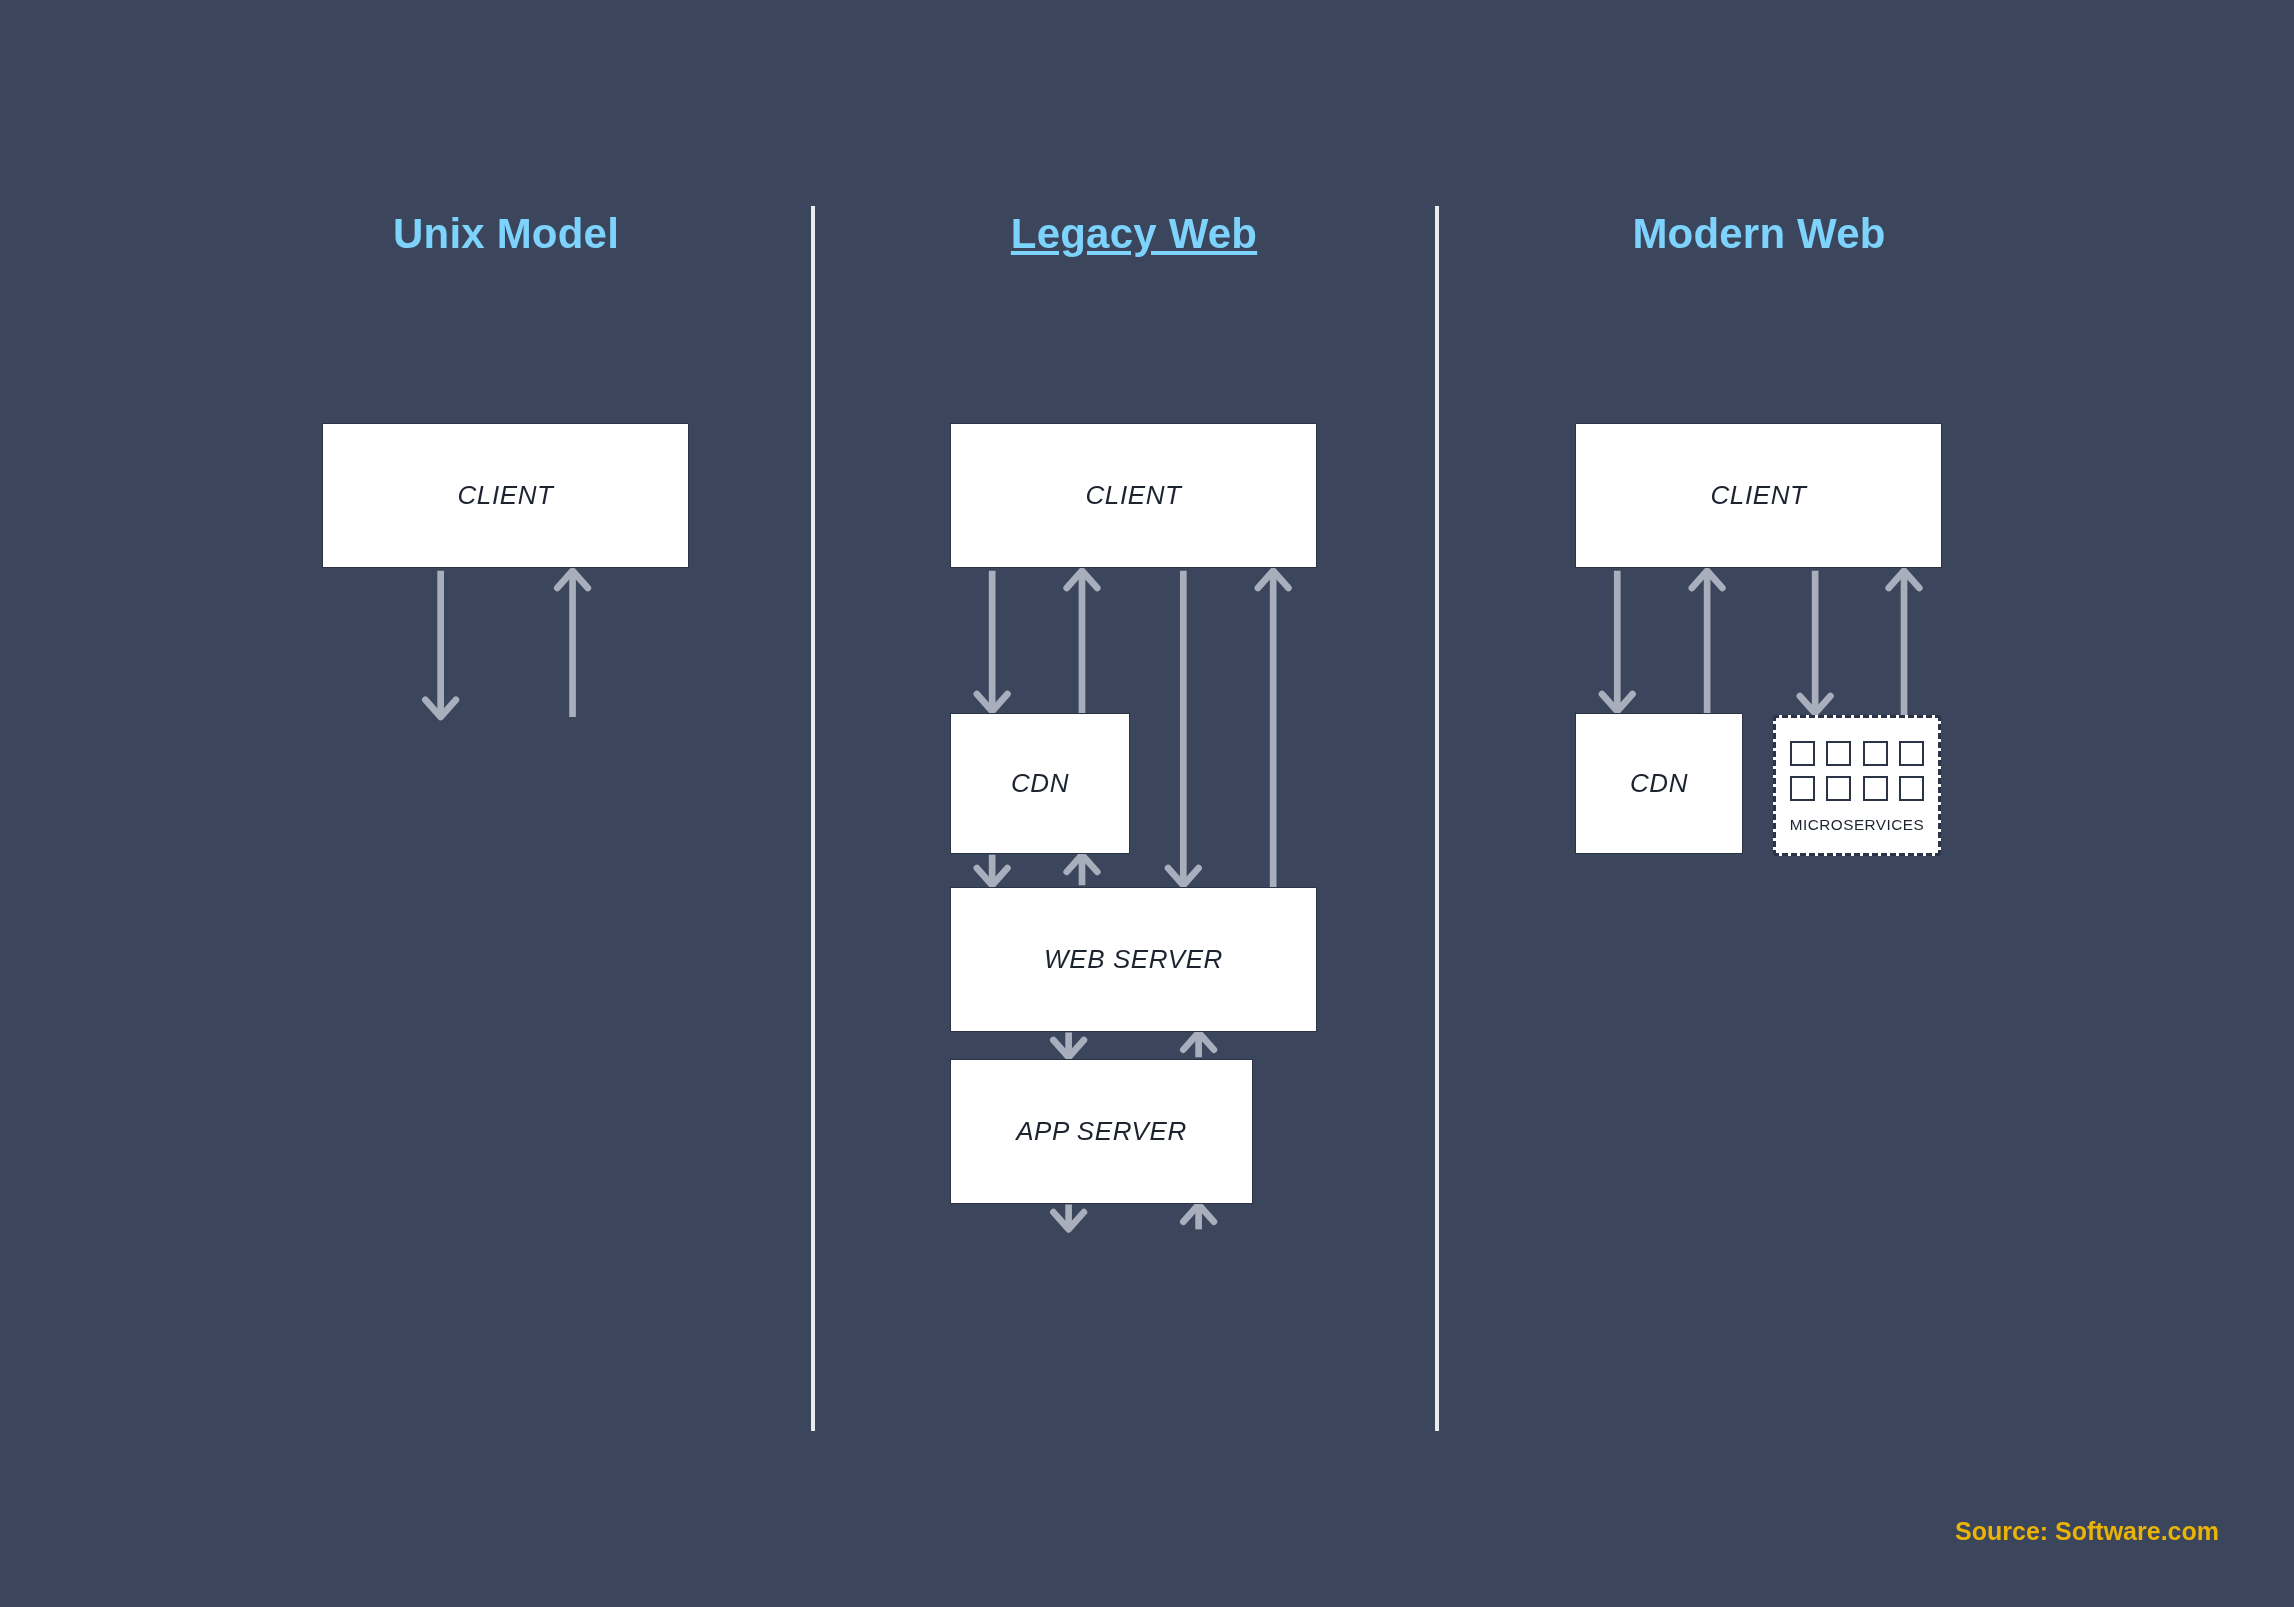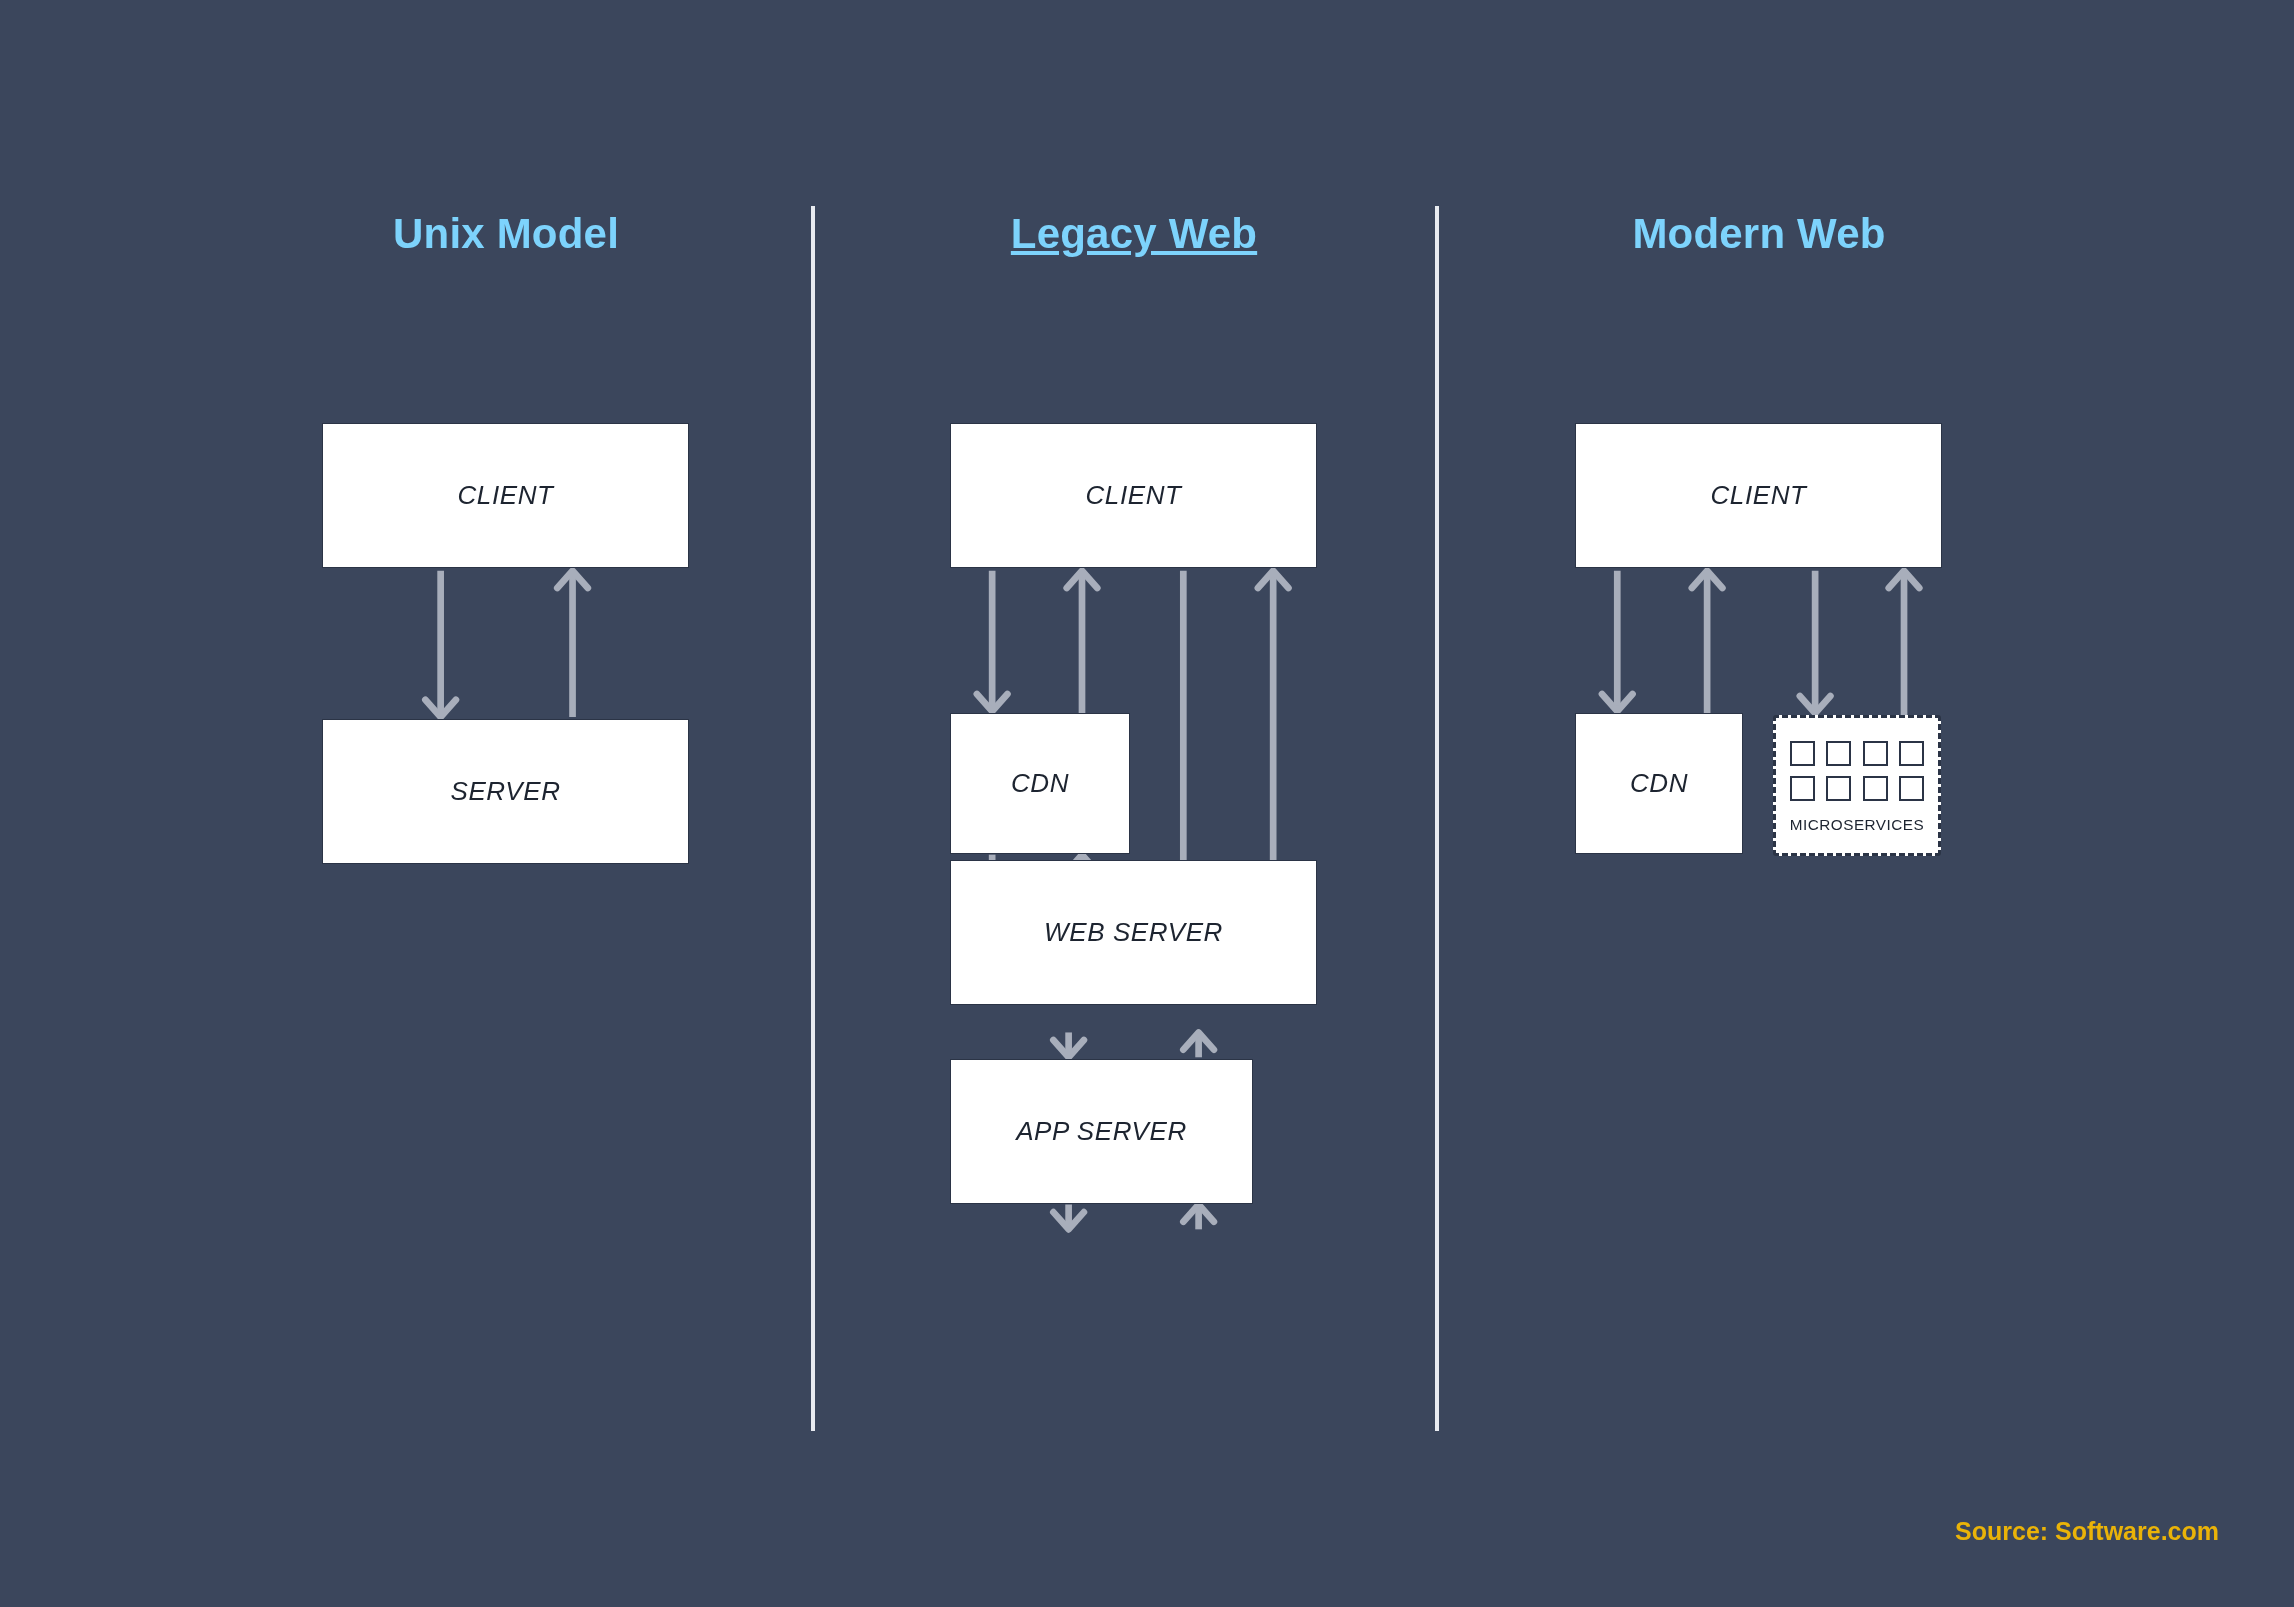"SERVER" div.node { html: <div> <span>SERVER</span> </div> -> none }
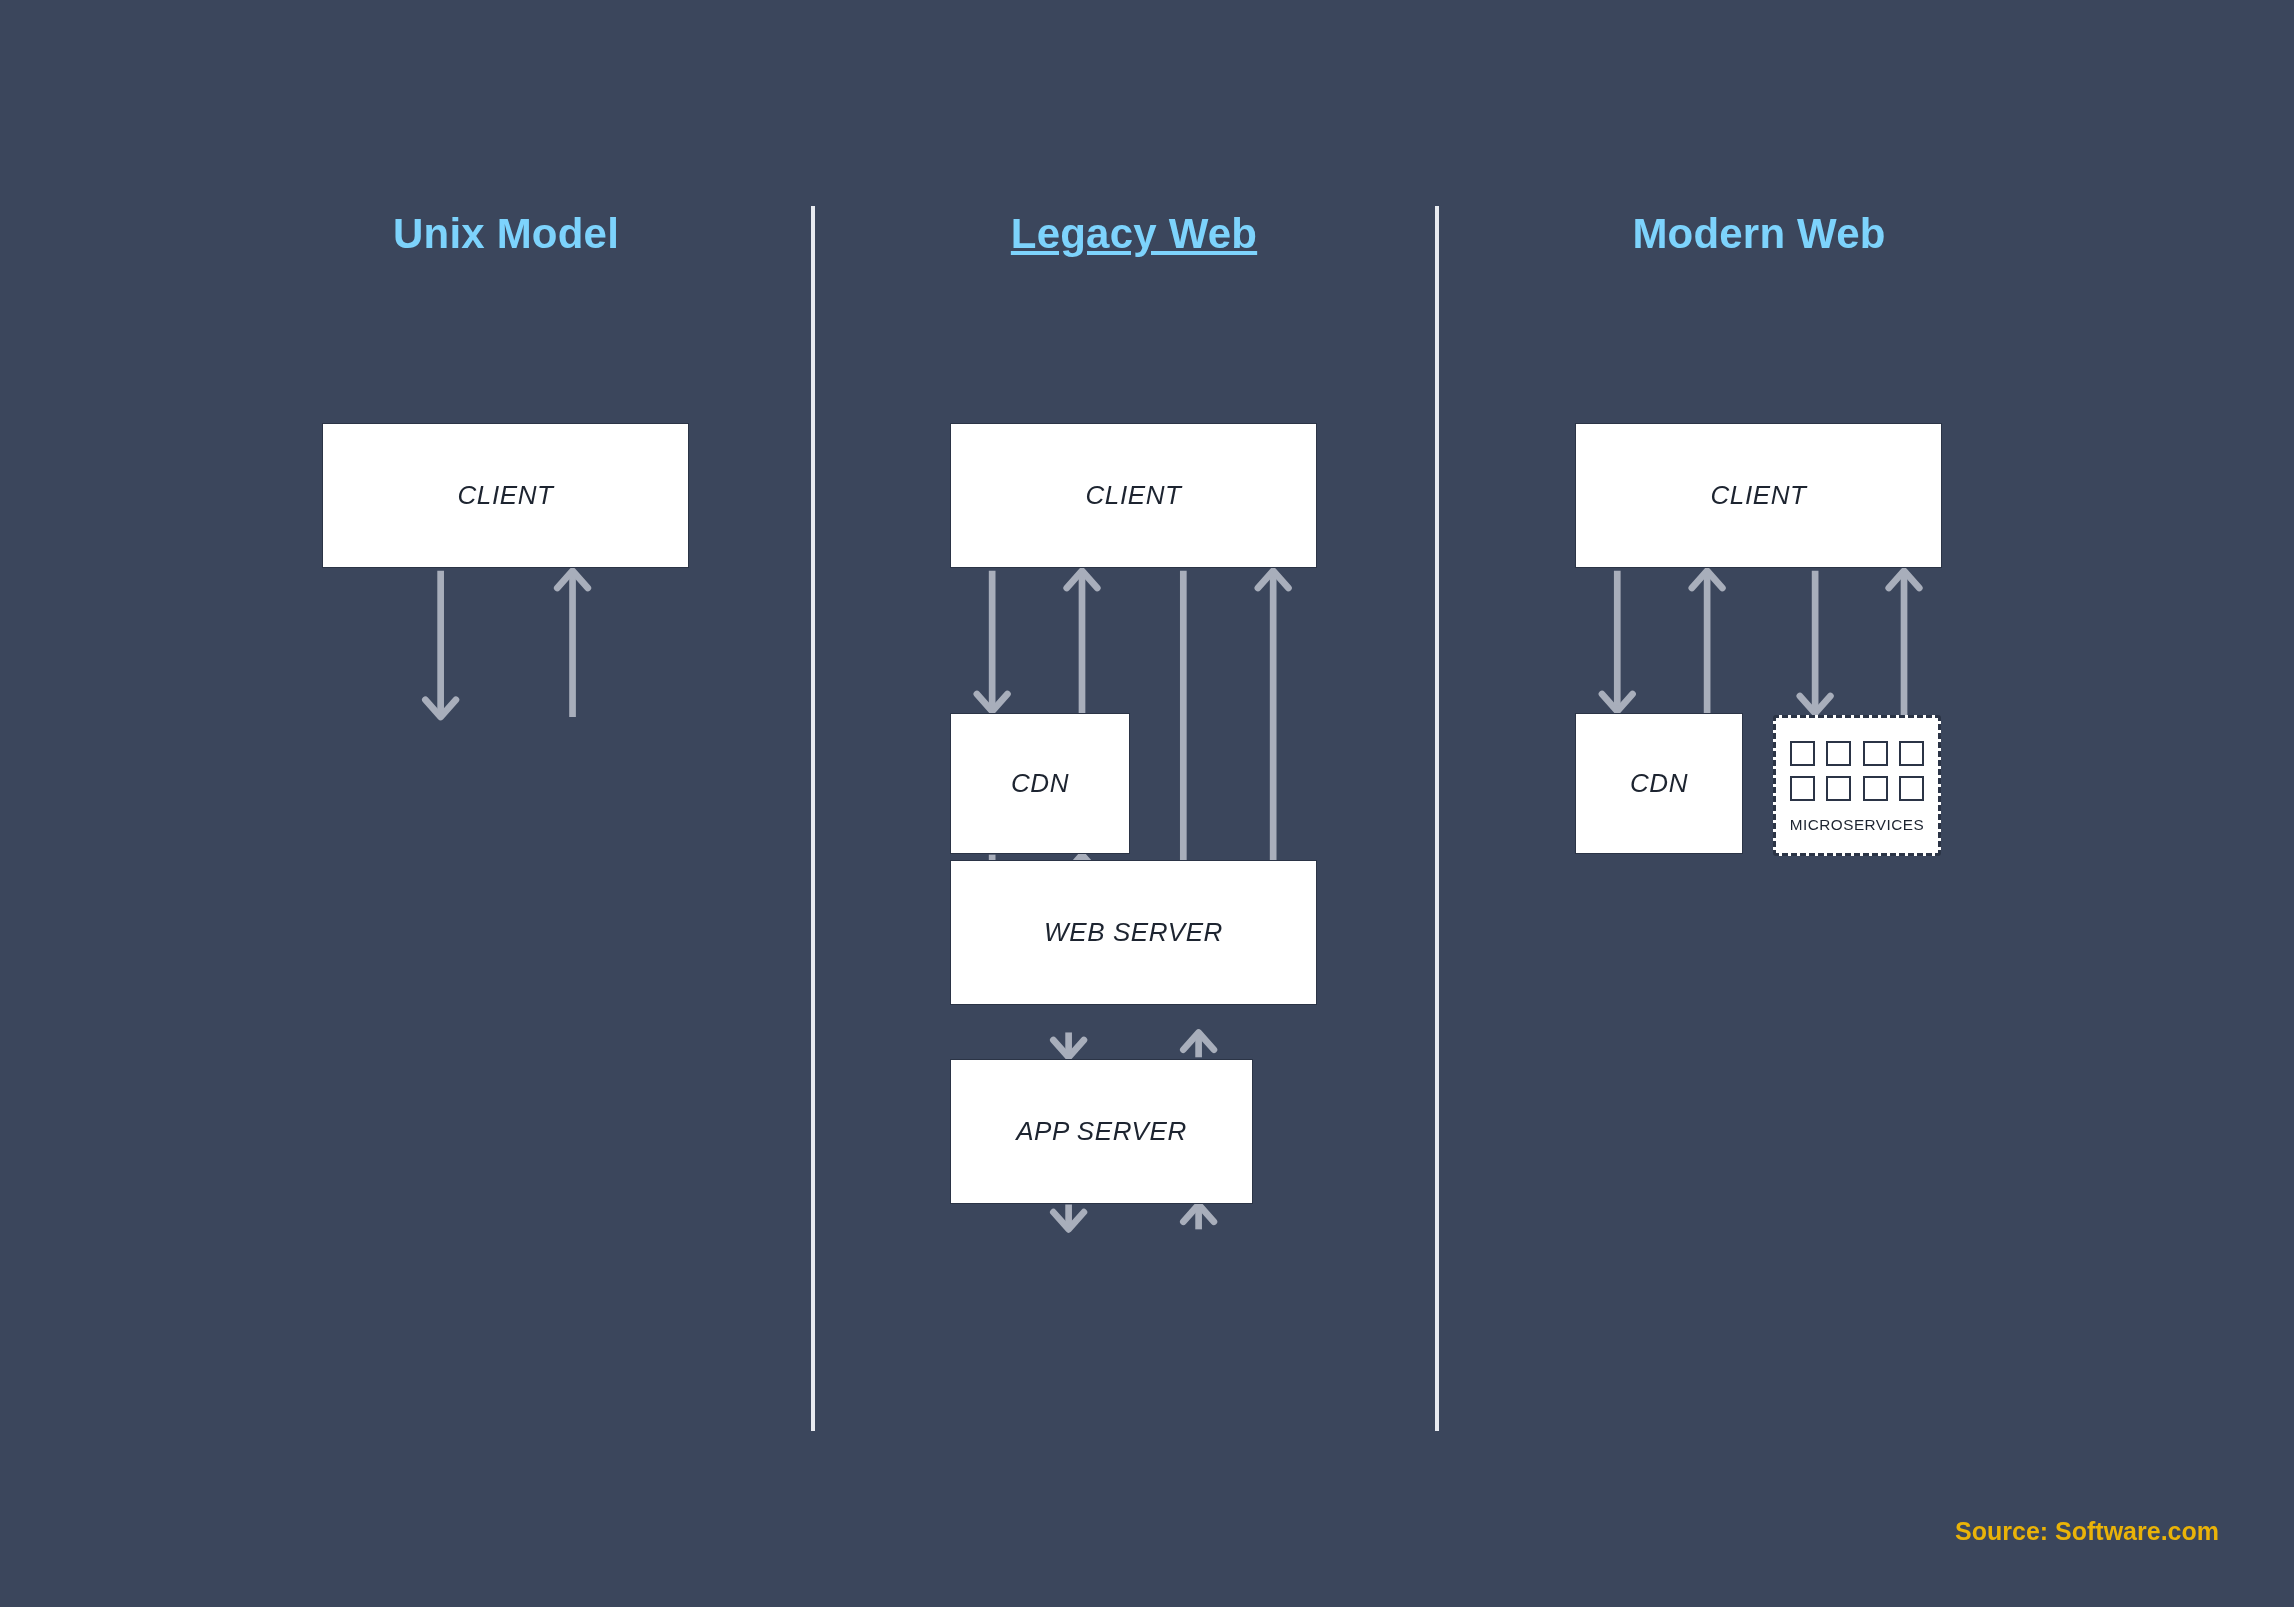"WEB SERVER" div.node { top: 860px -> 887px }
